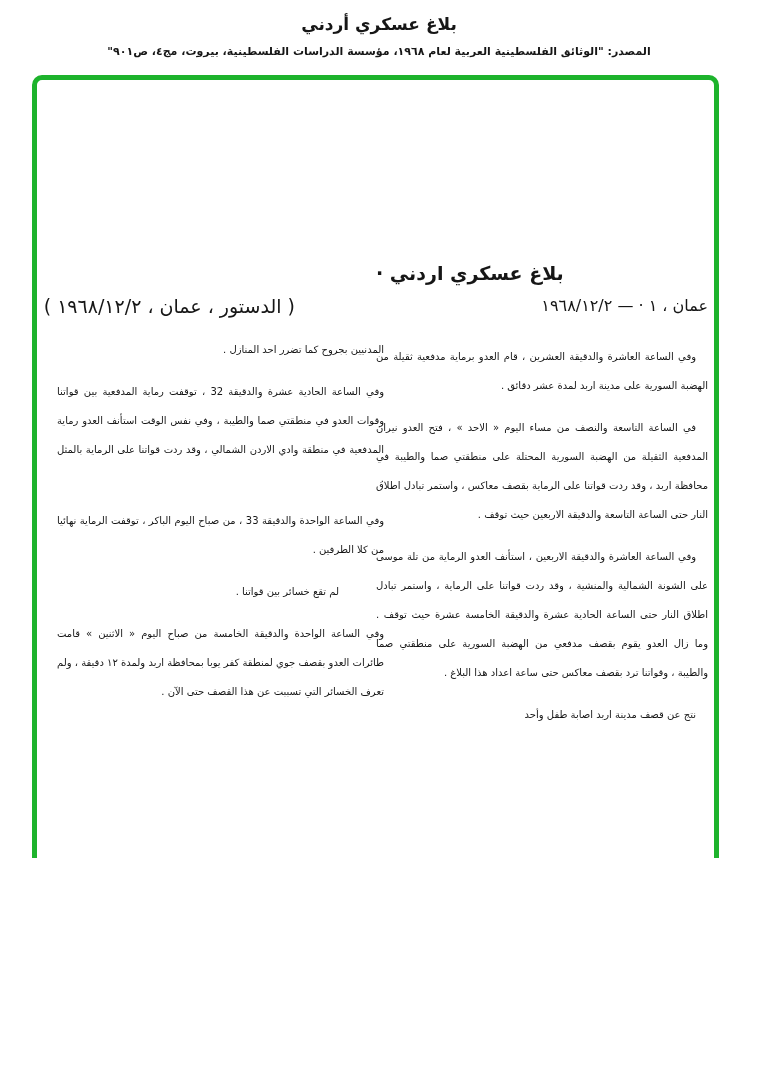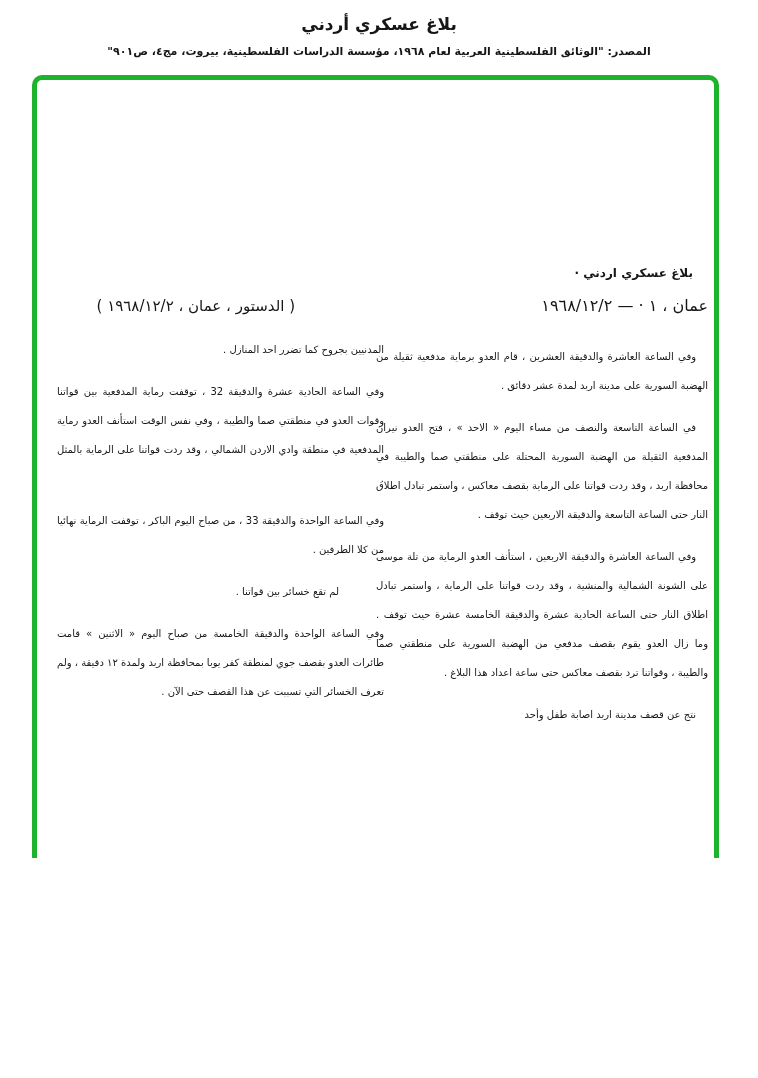"بلاغ عسكري اردني ·" .communique-heading { font-size: 12px -> 19px; margin: 0 15px 11px 0 -> 0 0 11px 0; text-align: right -> left }
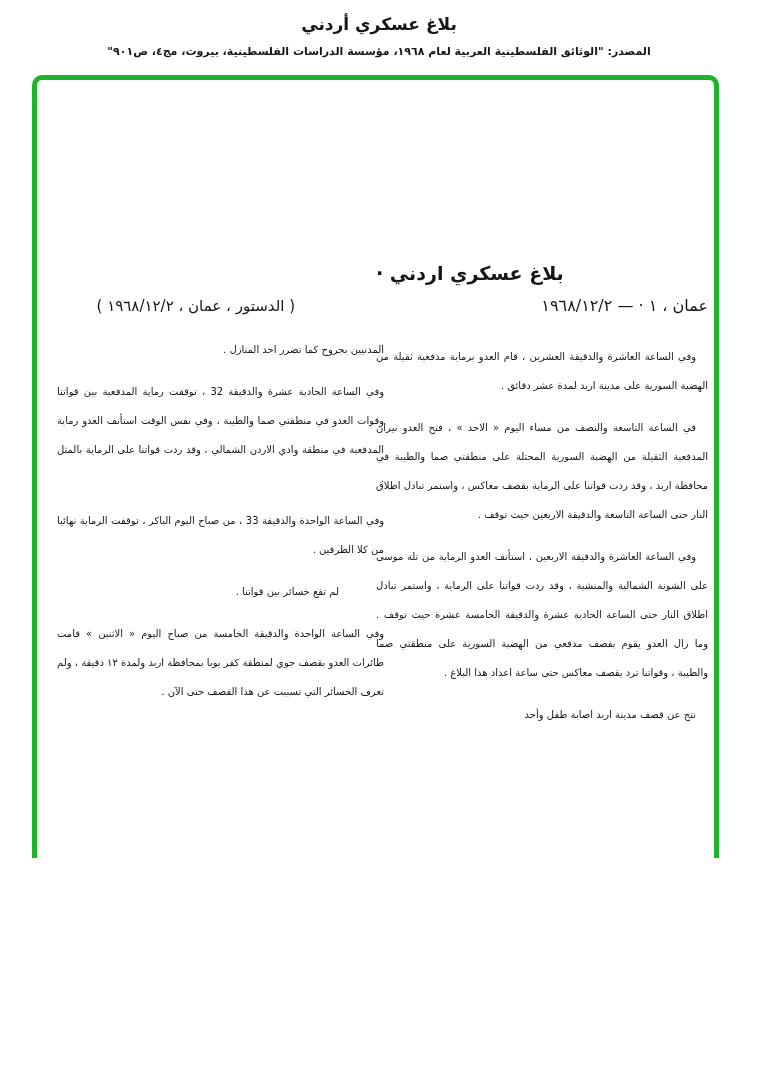"( الدستور ، عمان ،" .attribution { font-size: 15px -> 19px }
